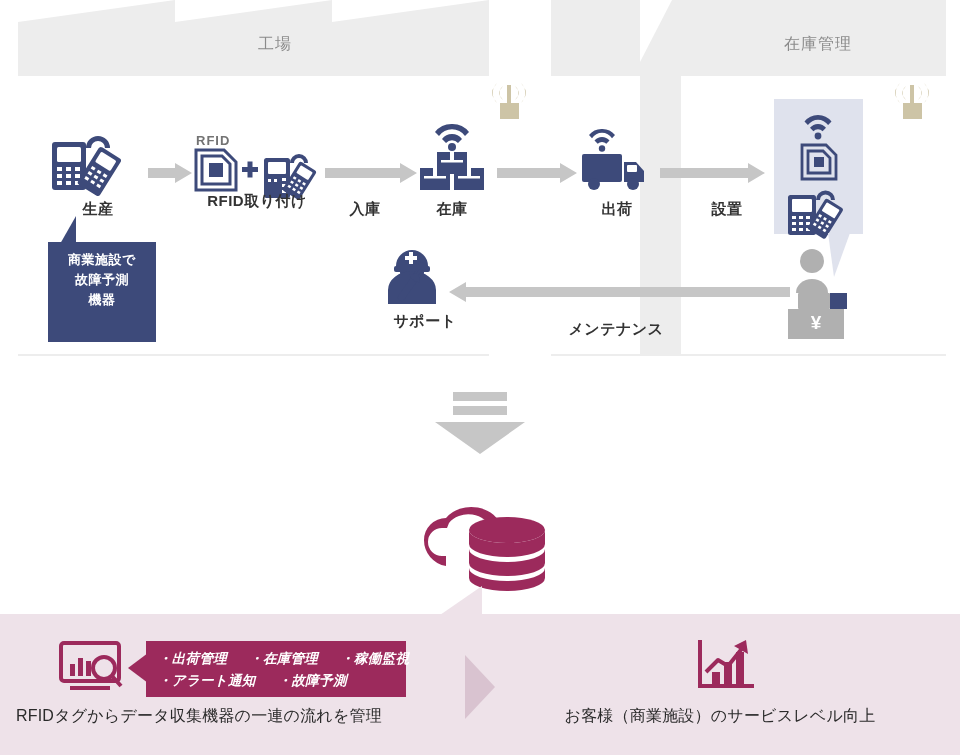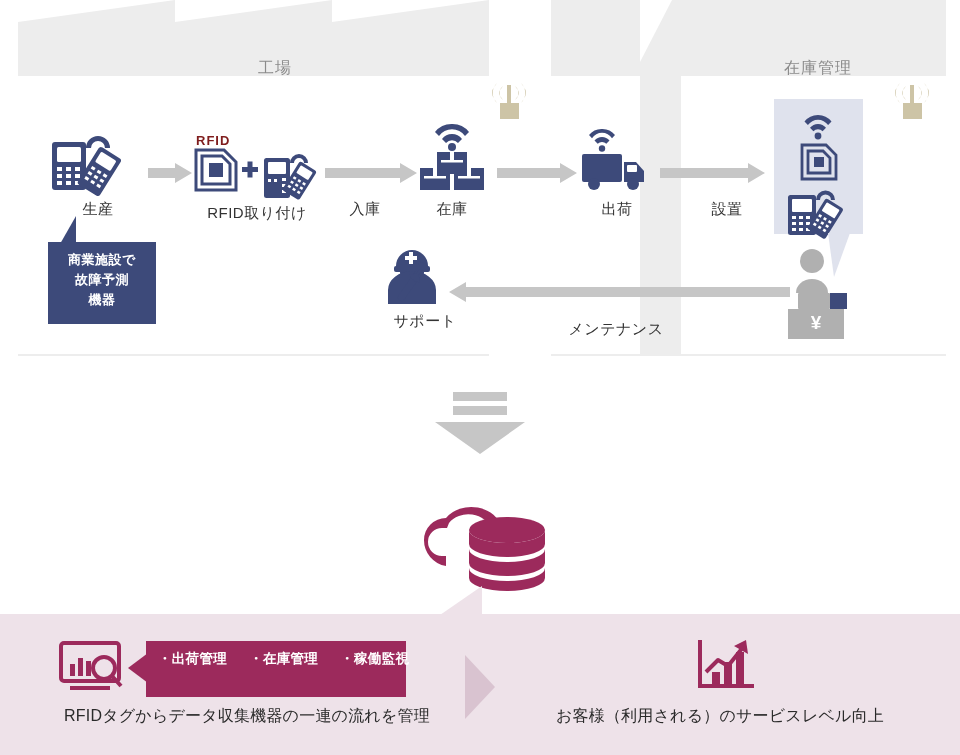"工場" .zone-title { margin-top: 24px -> none }
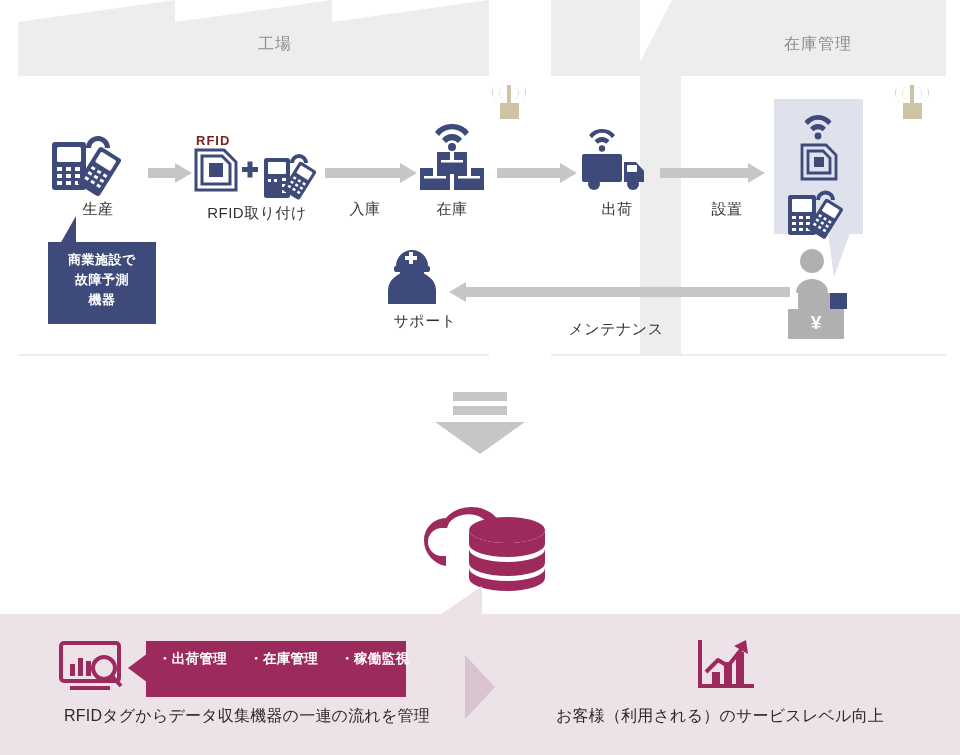"RFID" div.abs { color: #7f1d1d -> #737373 }
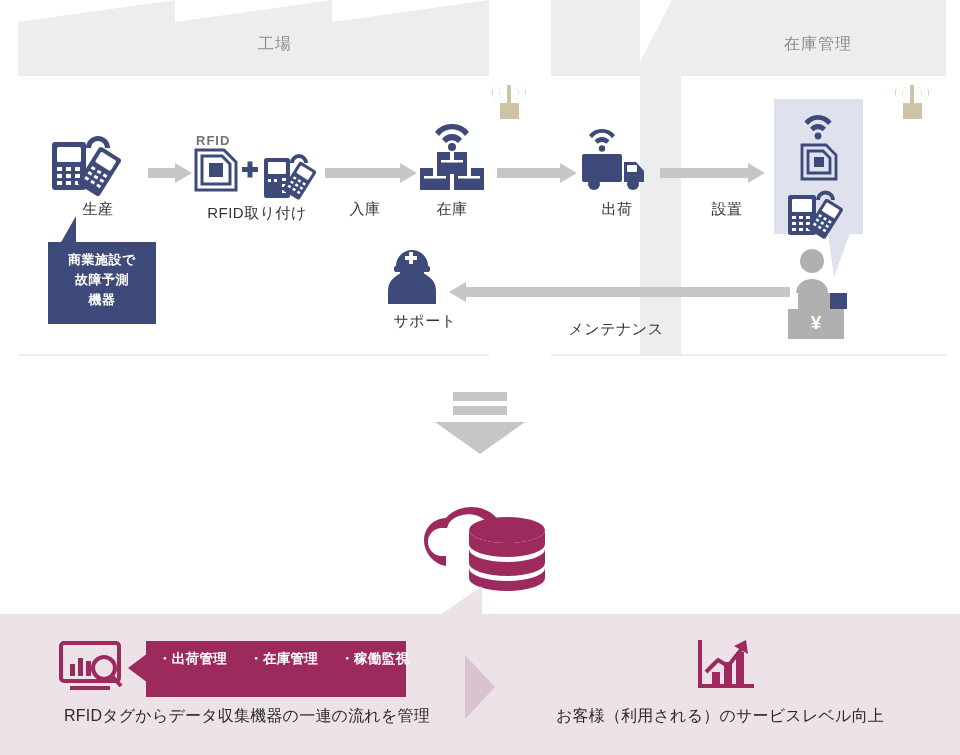"生産" .lbl { font-weight: normal -> bold }
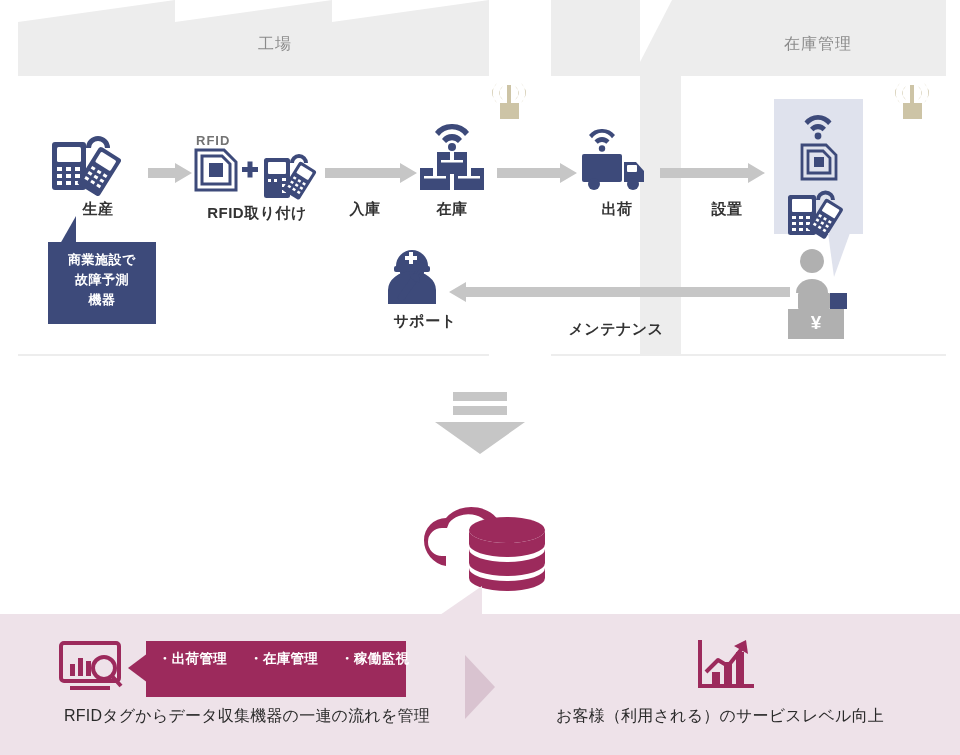"RFID取り付け" div.abs { top: 204px -> 192px }
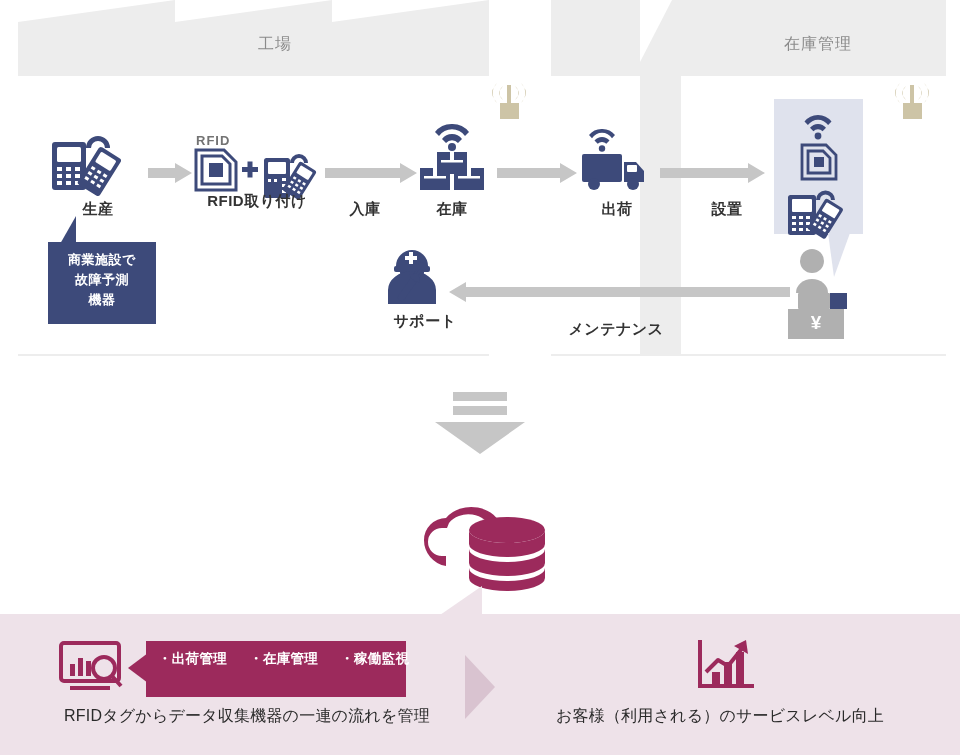"商業施設で" div.abs { height: 82px -> 100px }
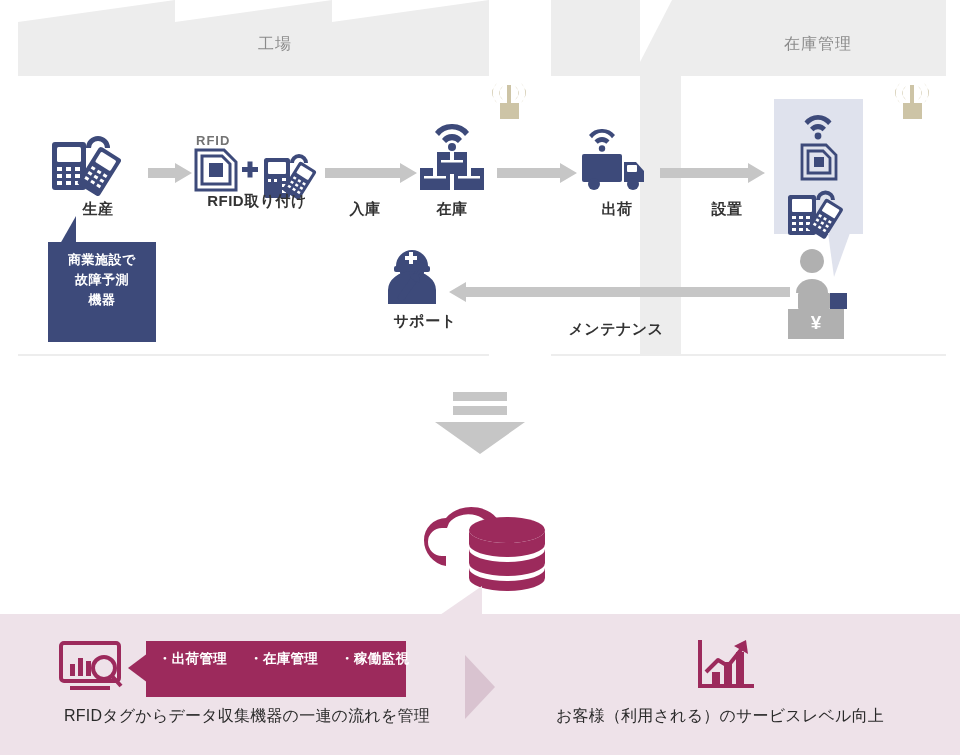"・出荷管理 ・在庫管理 ・稼働監視" .tagbox { font-style: none -> italic }
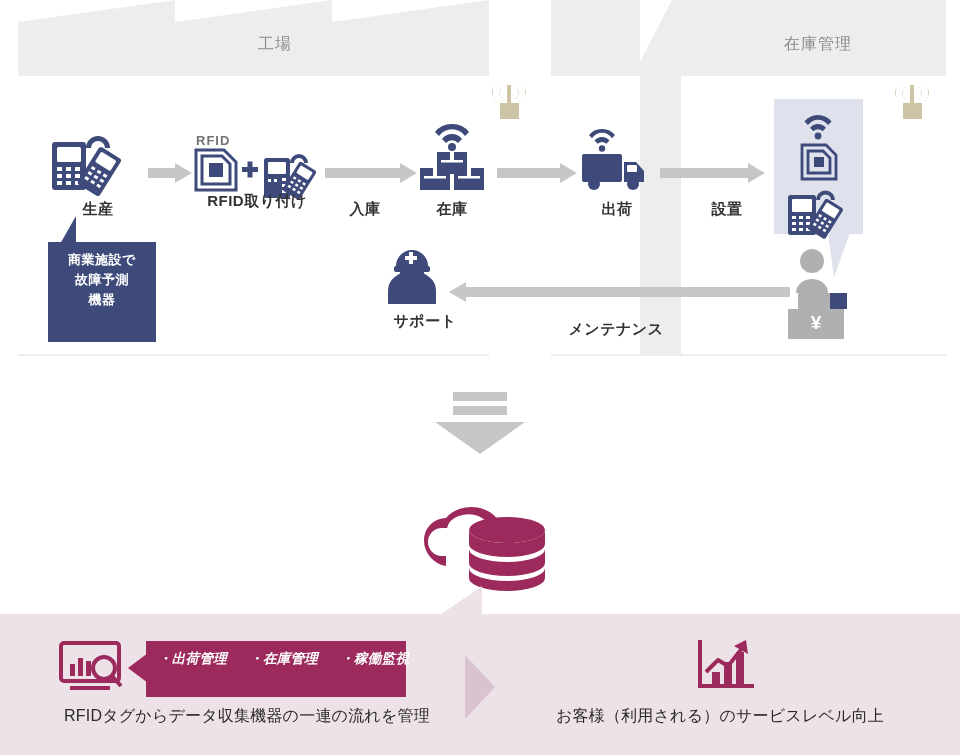"・アラート通知 ・故障予測" div { html: none -> <div> <span>・アラート通知</span> <span></span> <span>・故障予測</span> </div> }
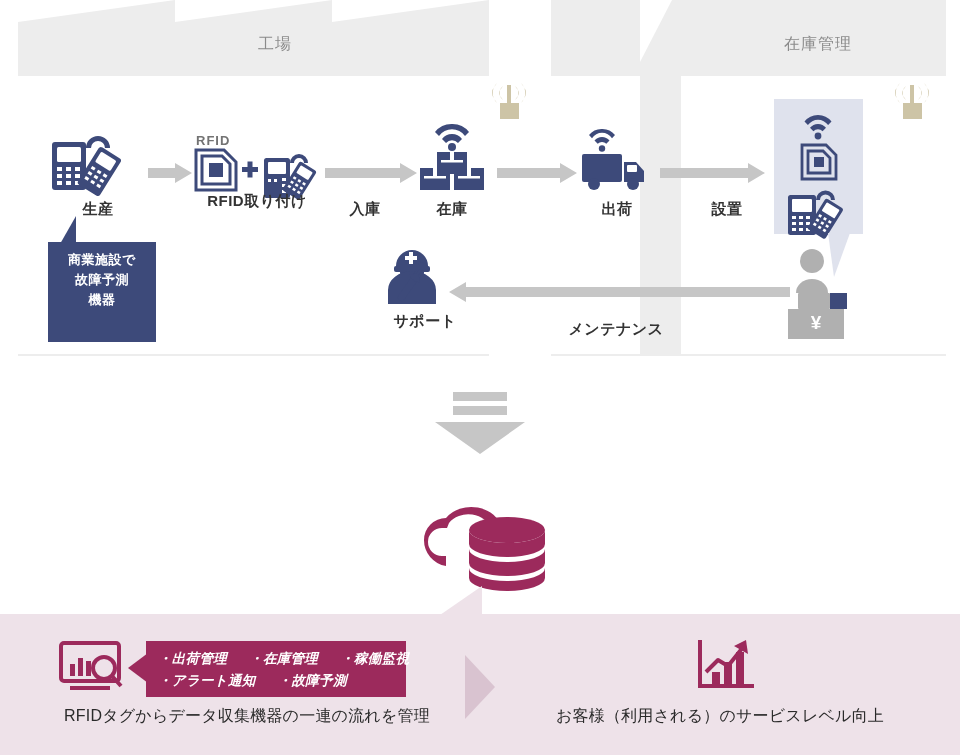"RFIDタグからデータ収集機器の一連の流れを管理" div.abs { left: 7px -> 16px; text-align: center -> none }
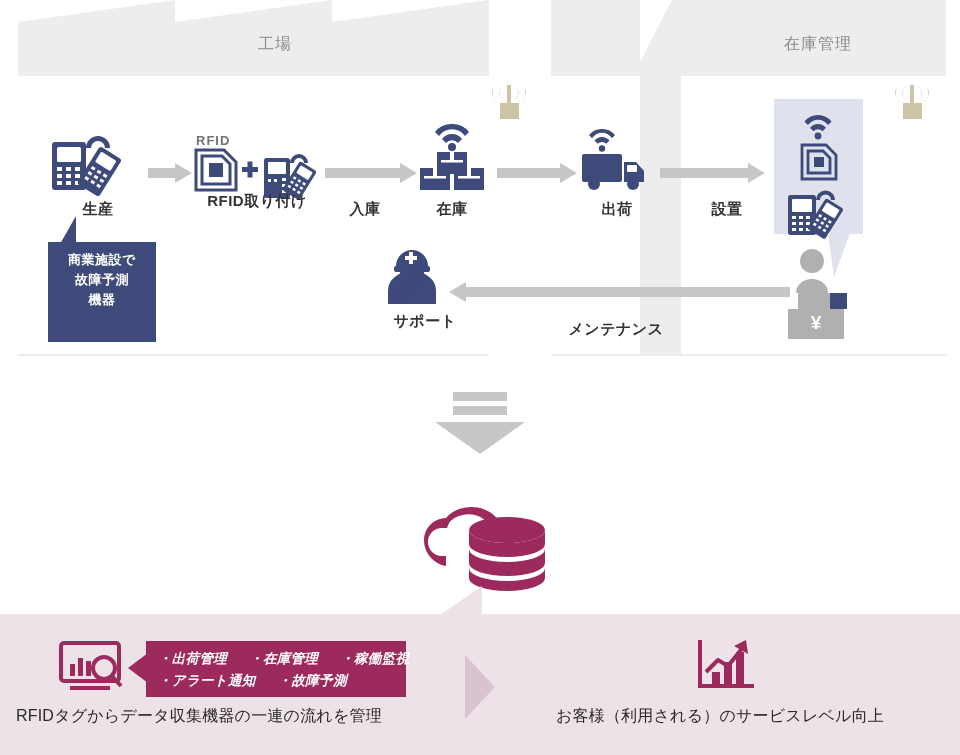"お客様（利用される）のサービスレベル向上" div.abs { text: 利用される -> 商業施設 }
